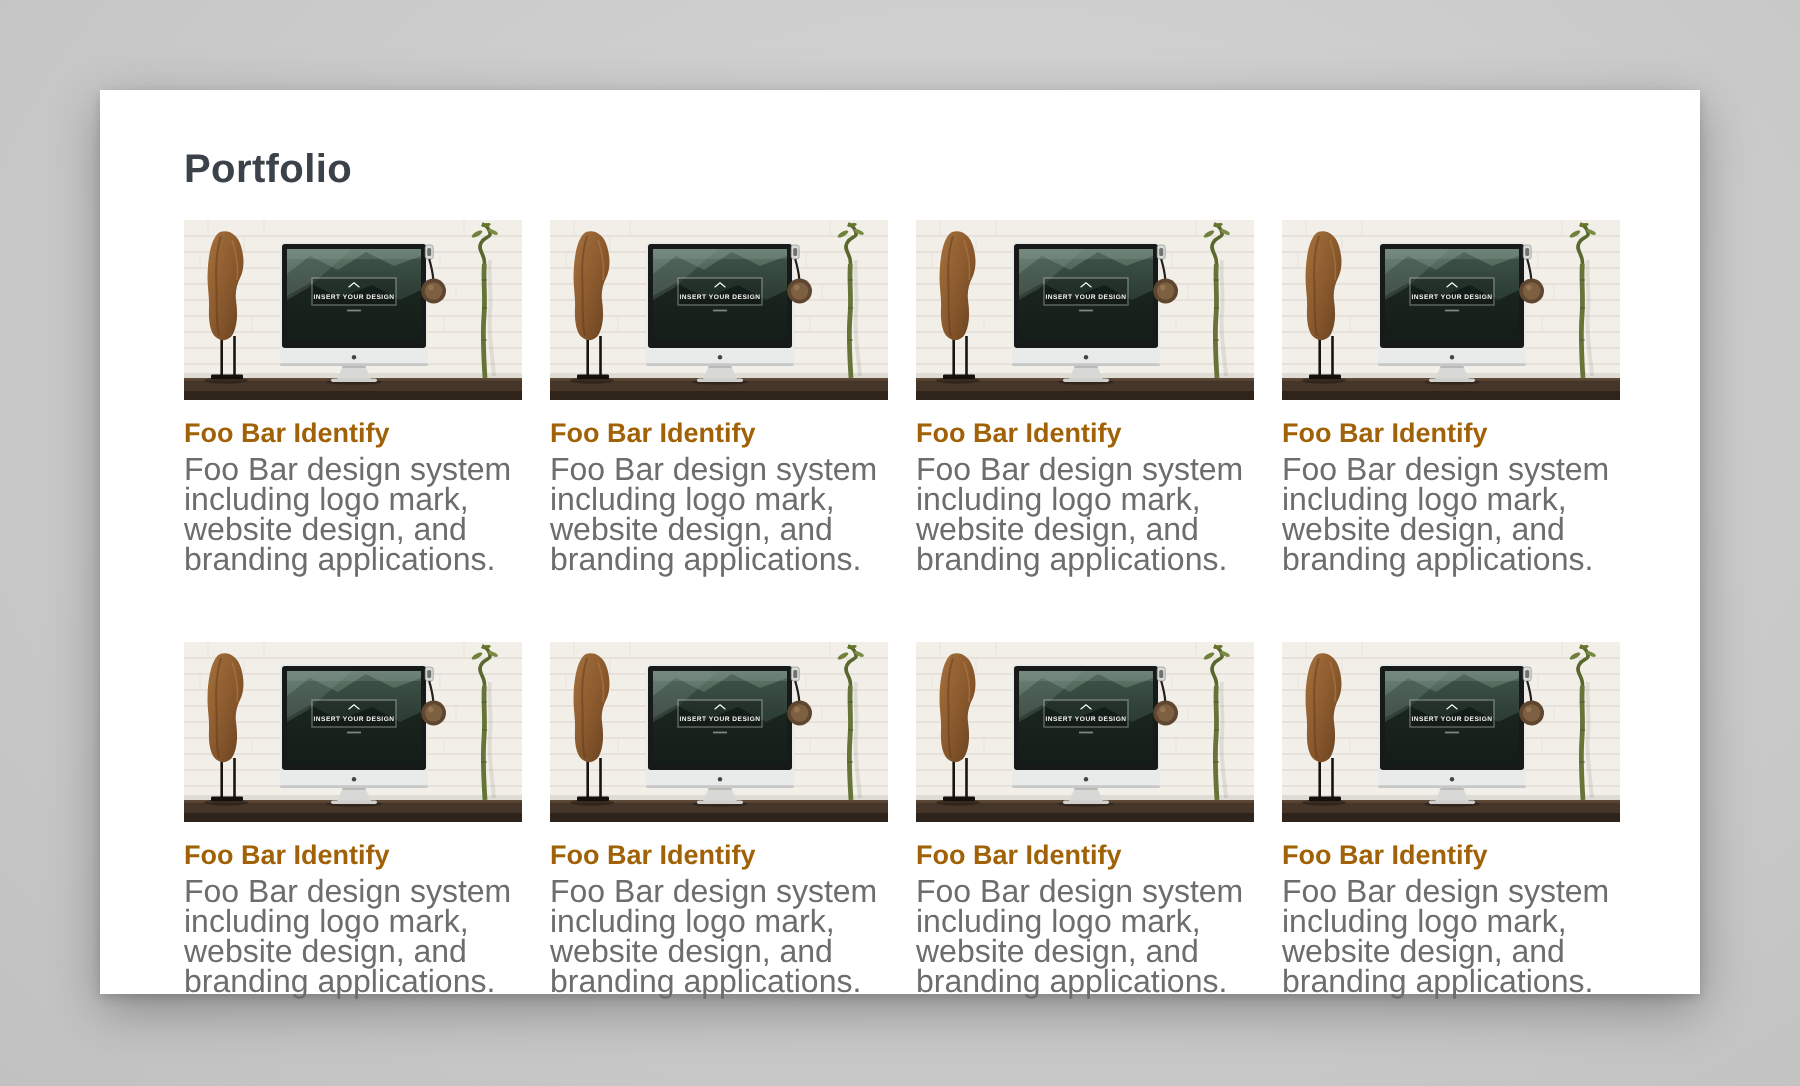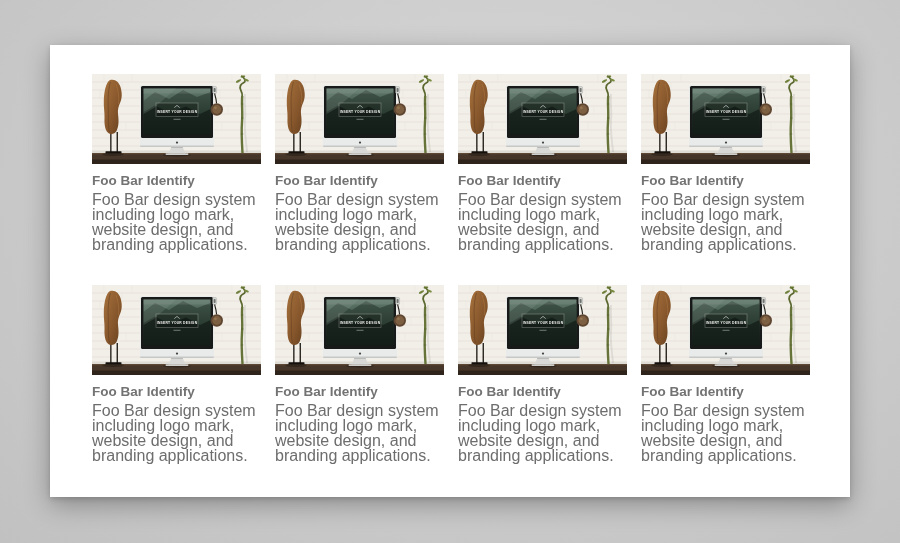"Portfolio" h1.page-title { html: none -> <h1>Portfolio</h1> }
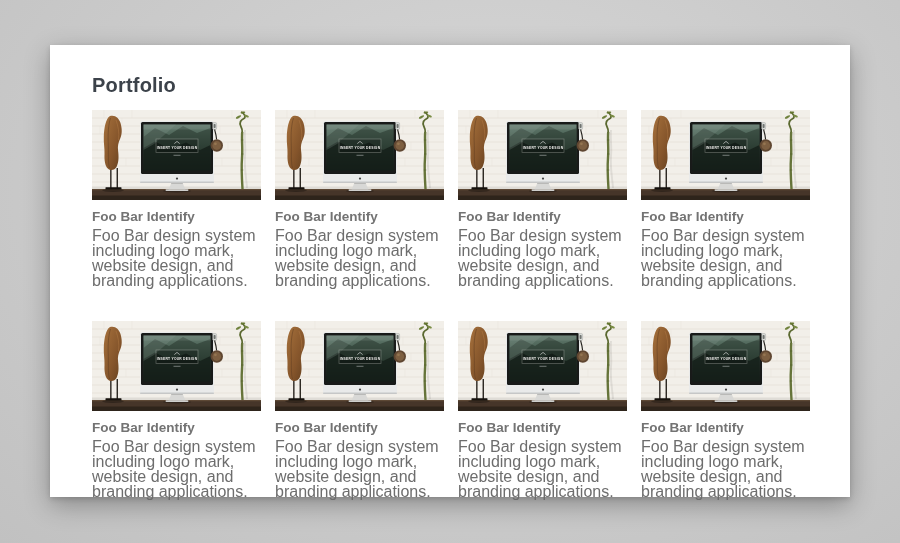"Foo Bar Identify" .card-title { color: #737373 -> #a16207 }
